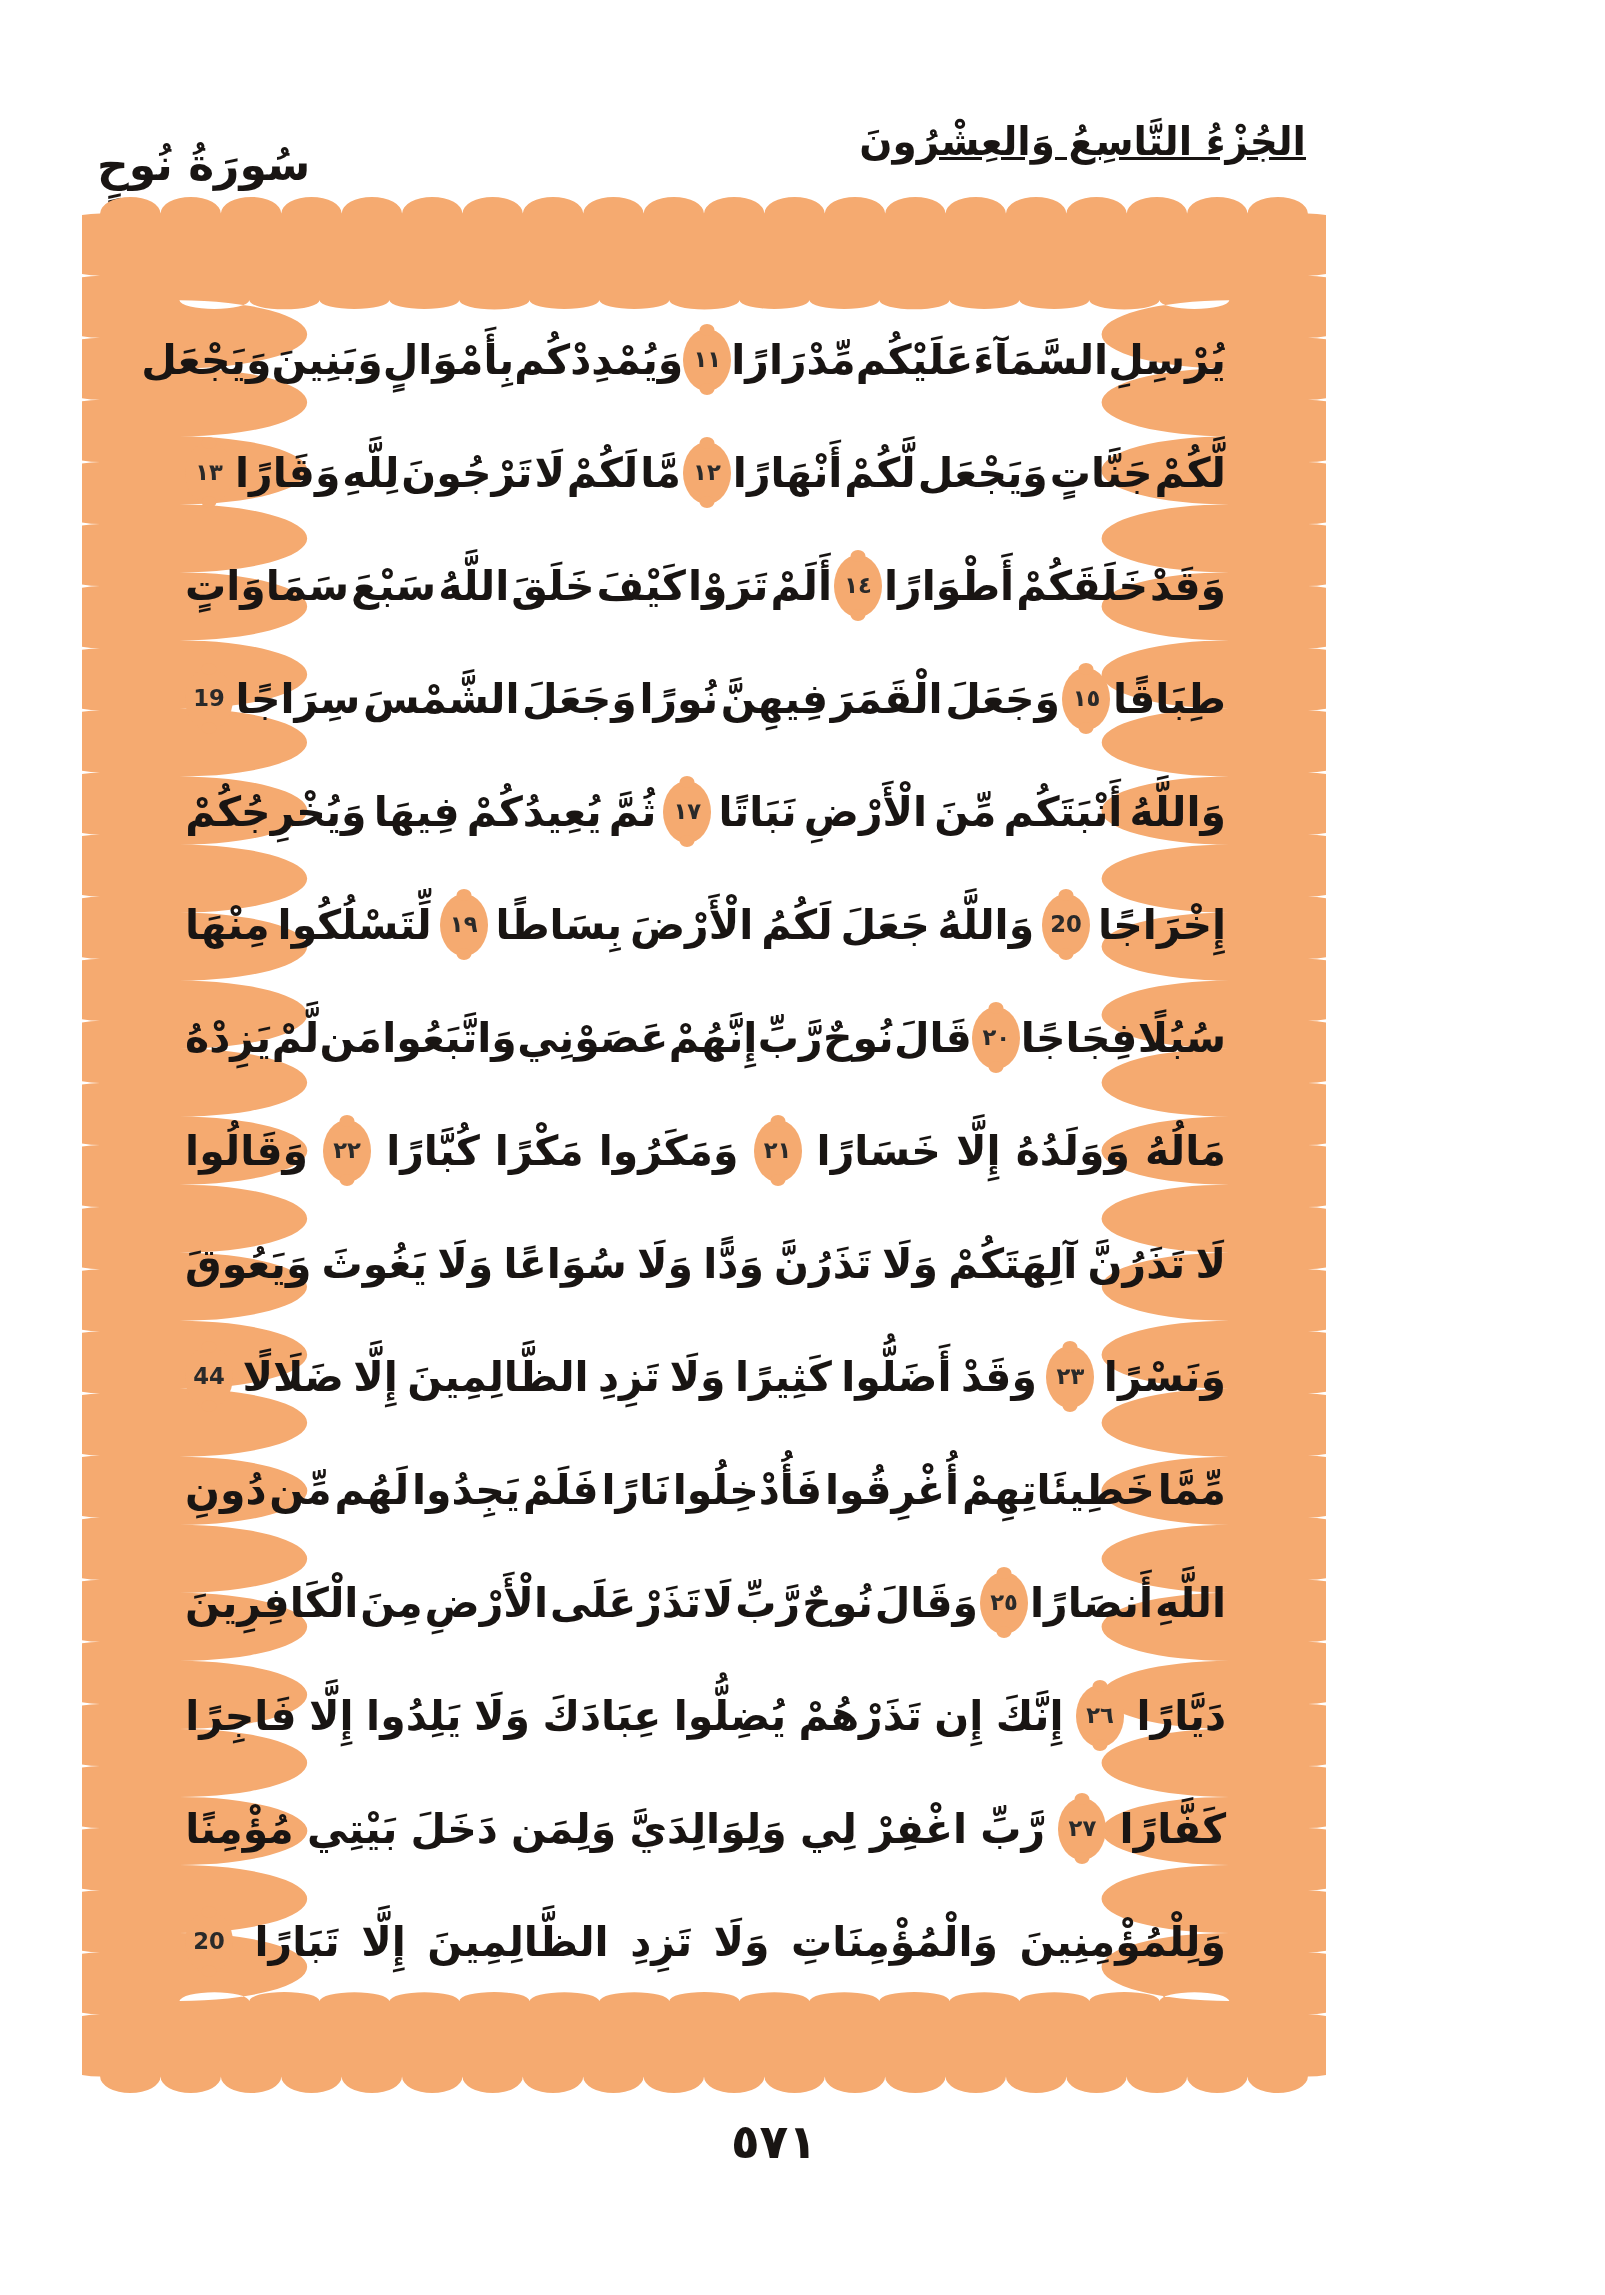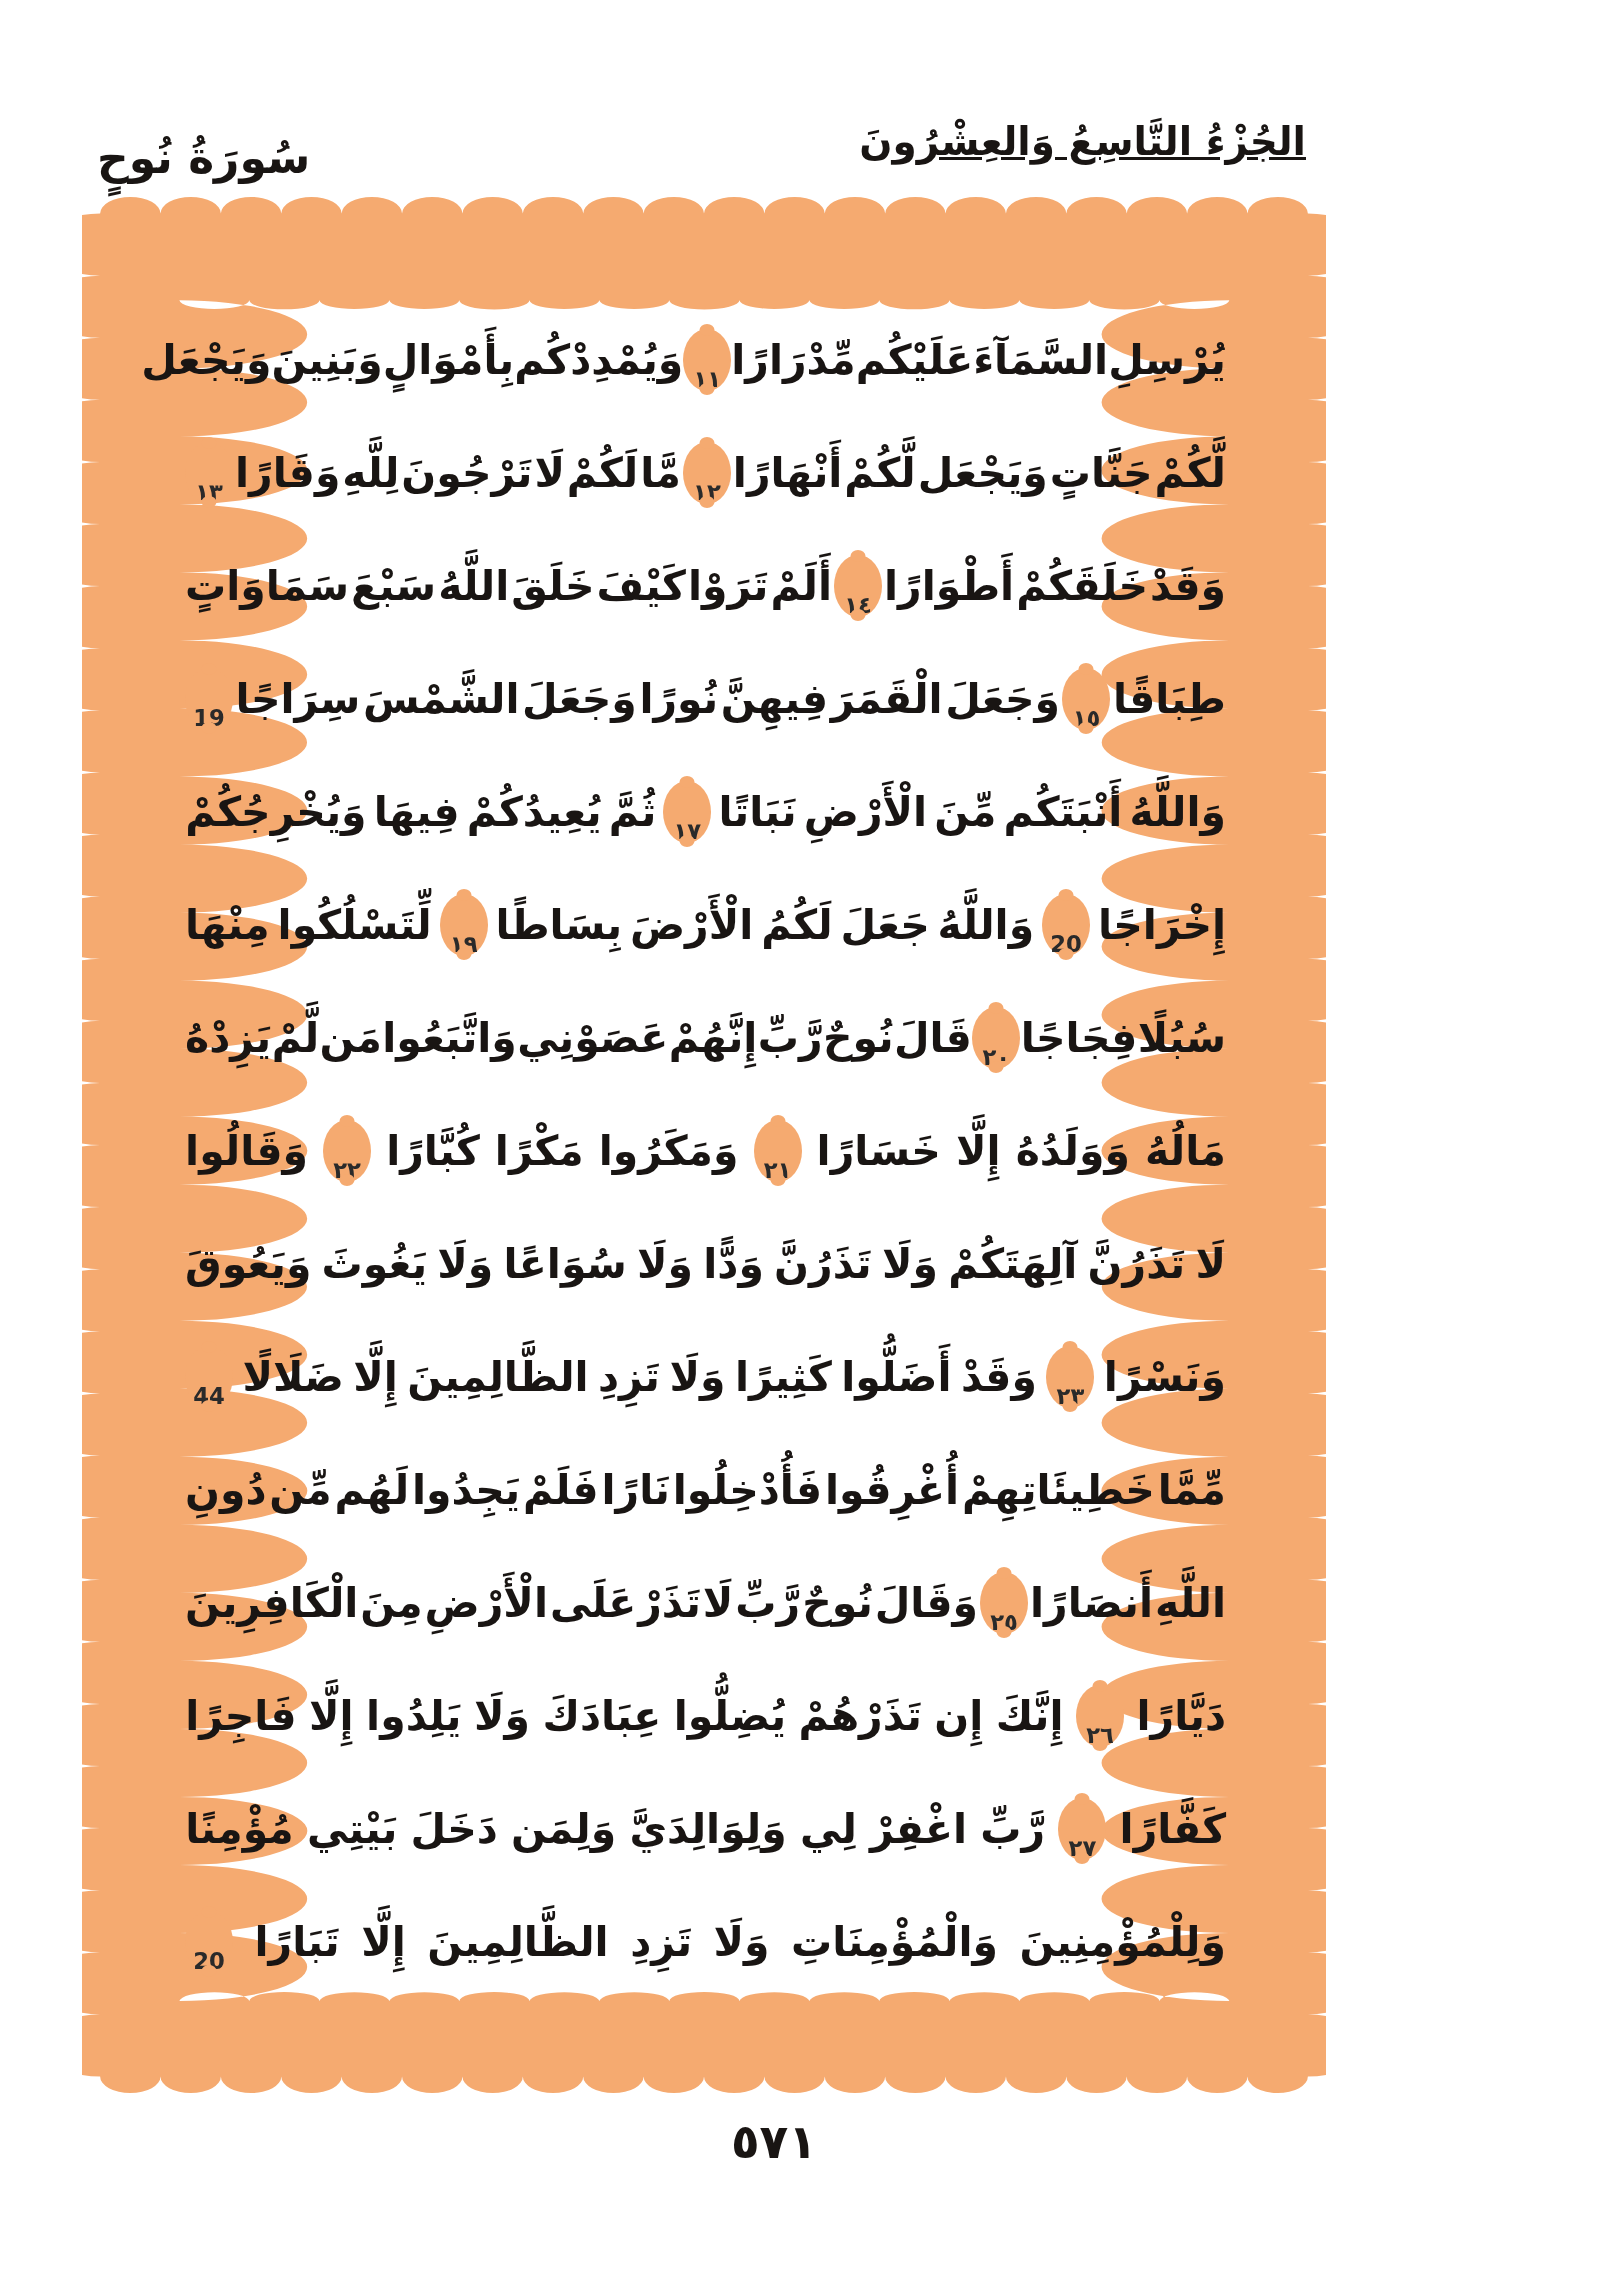"سُورَةُ نُوحٍ" .hdr-surah { top: 132px -> 139px }
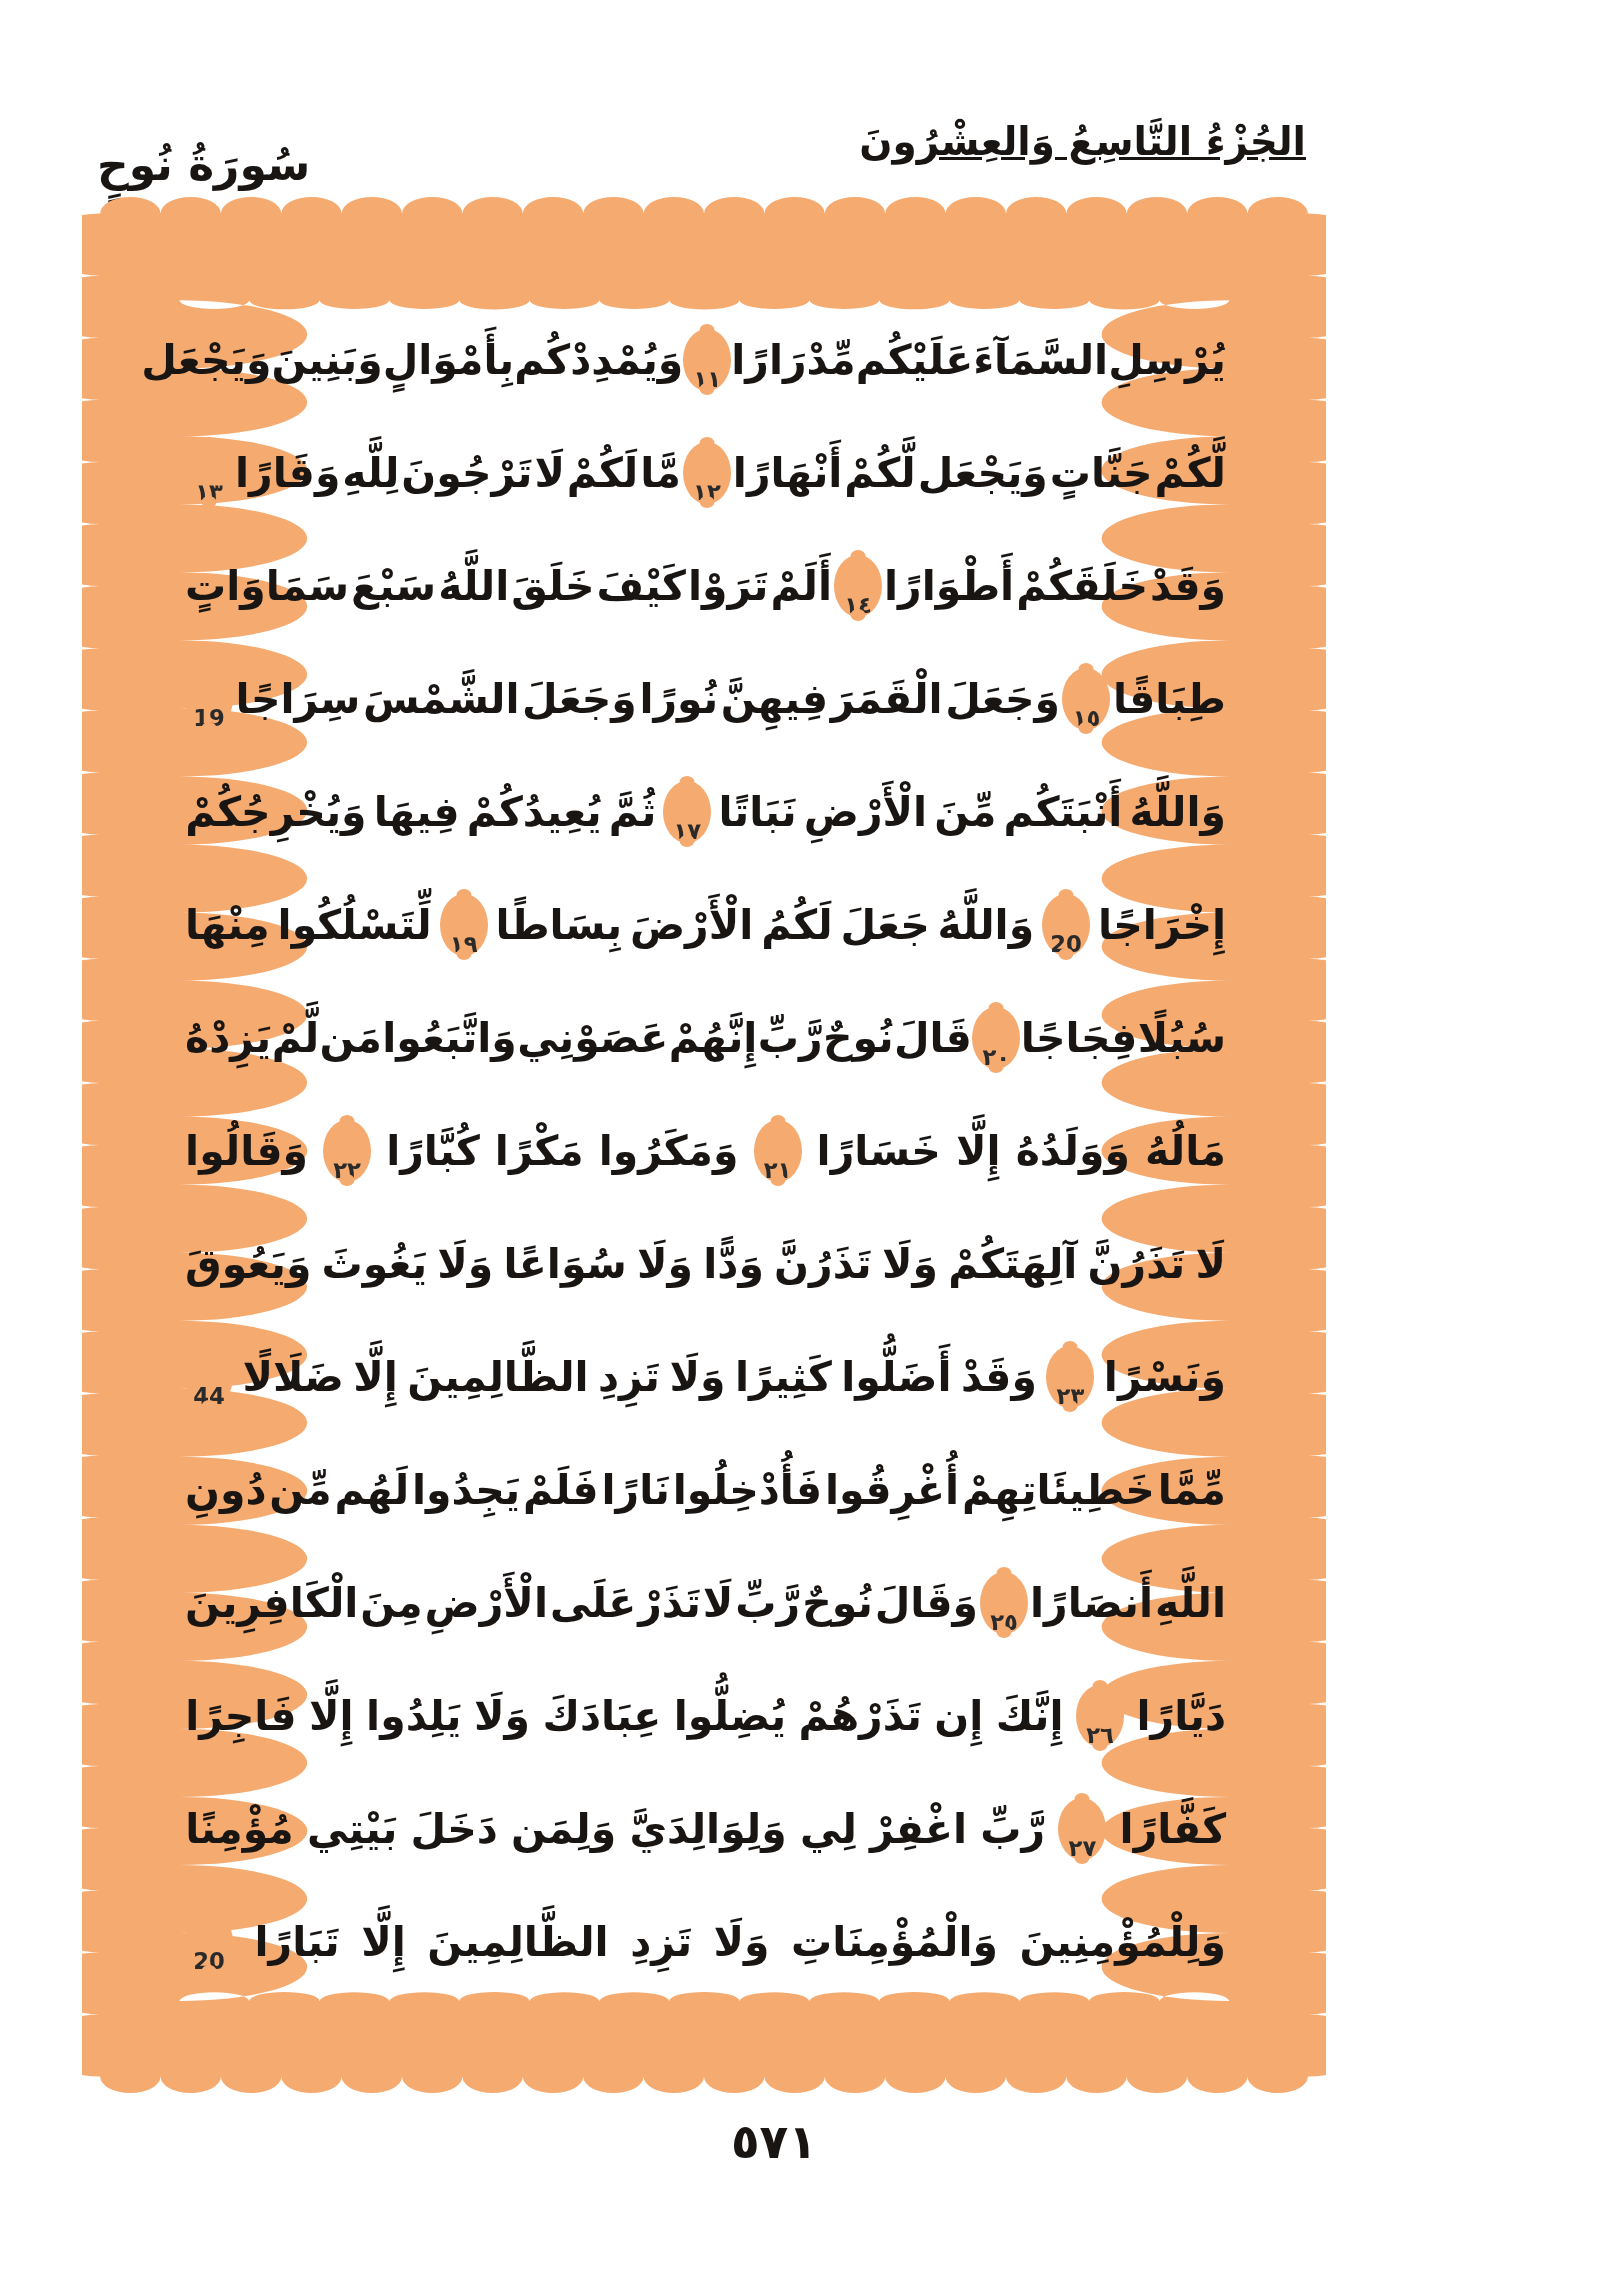"١١" .ayah { align-items: flex-end -> center }
